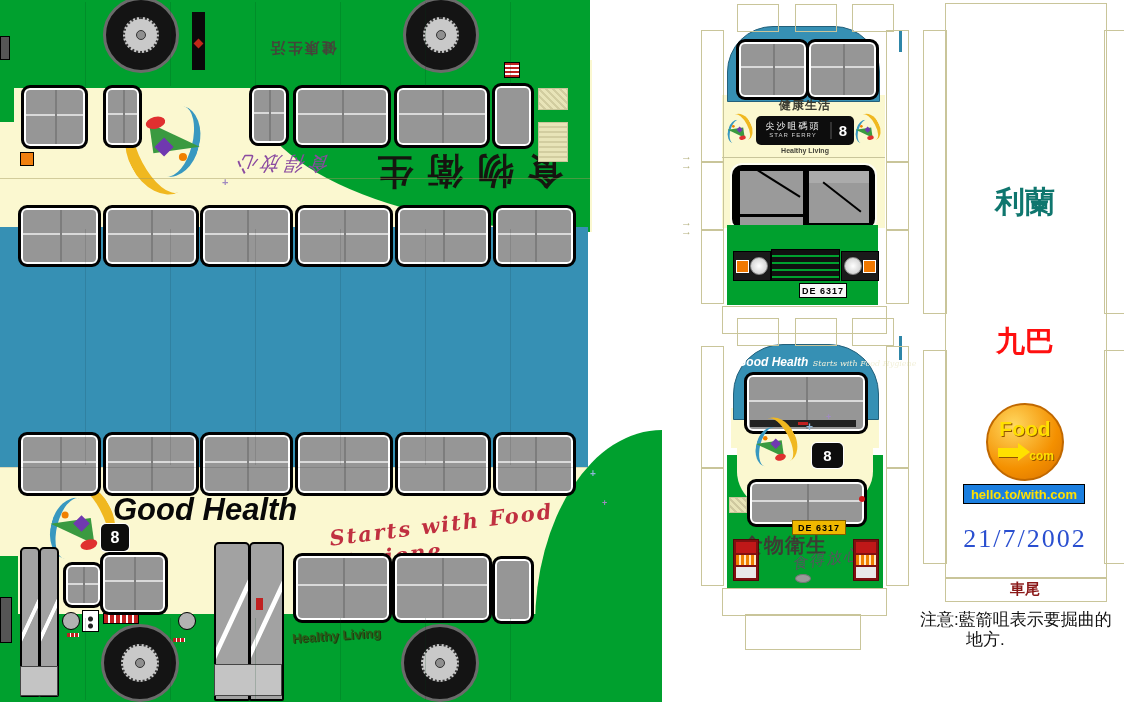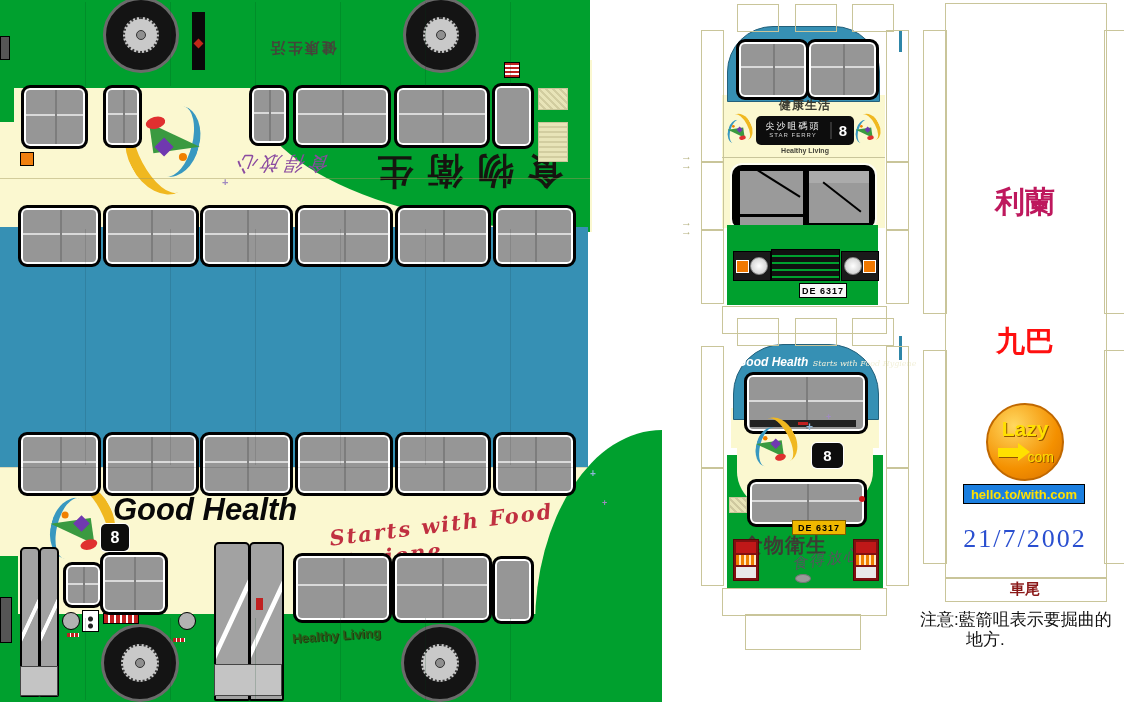"利蘭" div.abs { color: #be185d -> #0f766e }
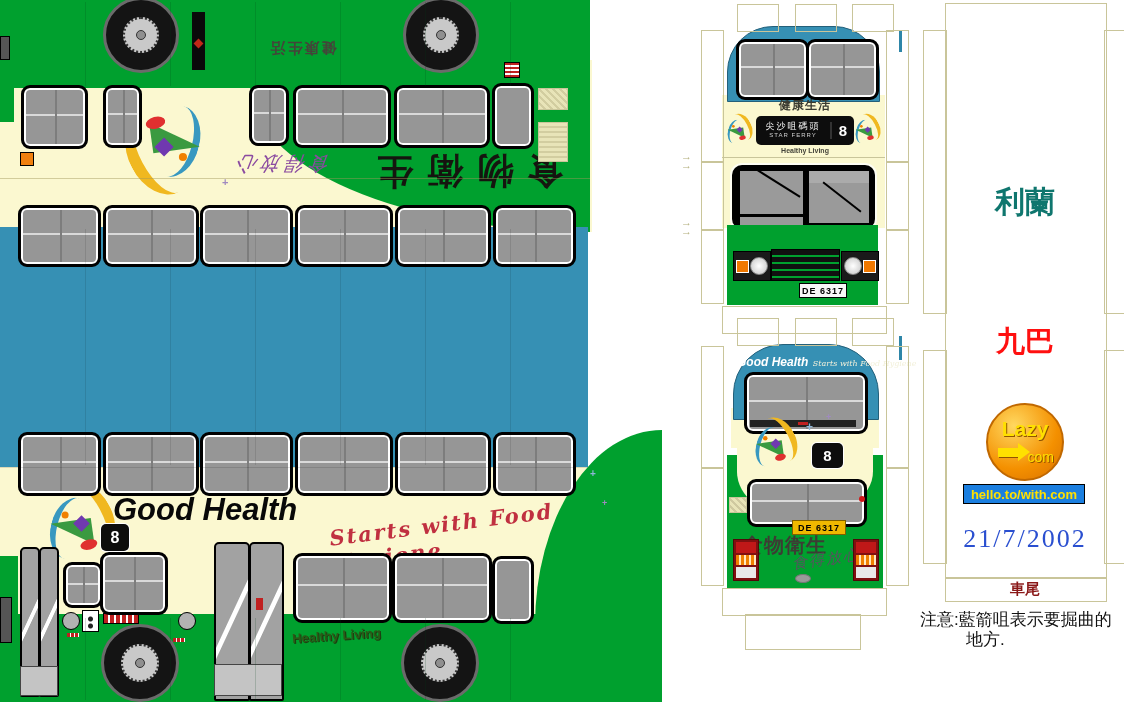"Lazy" div { text: Lazy -> Food }
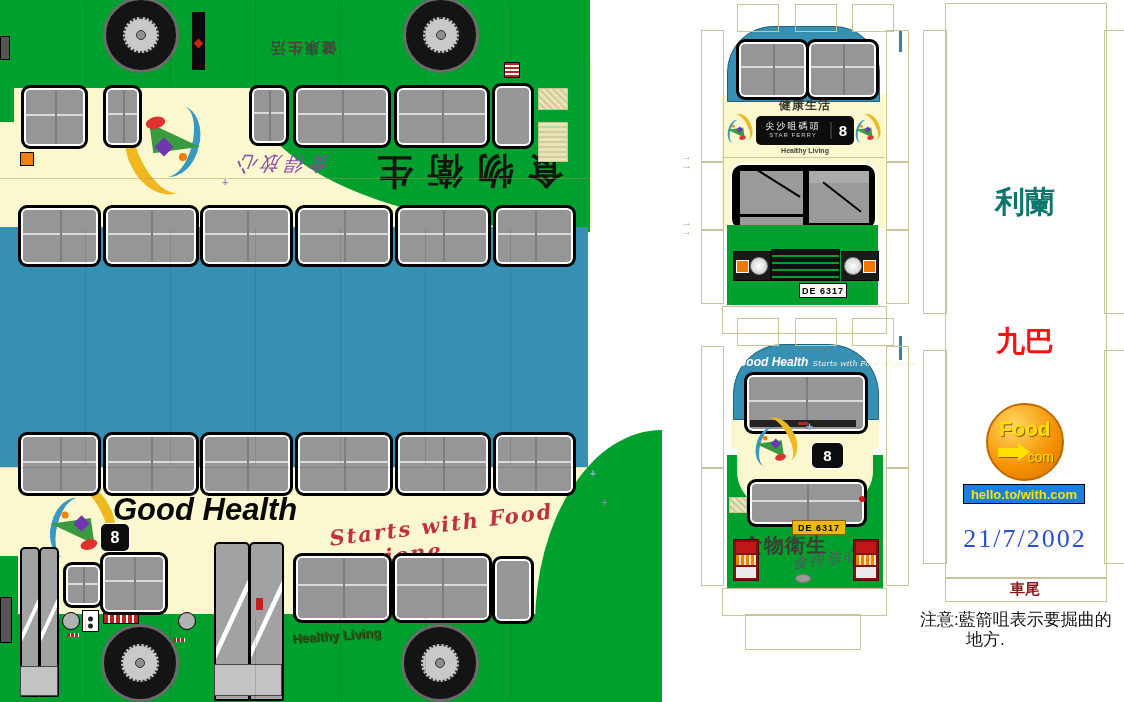"com" div { font-size: 14px -> 12px; font-weight: normal -> bold }
